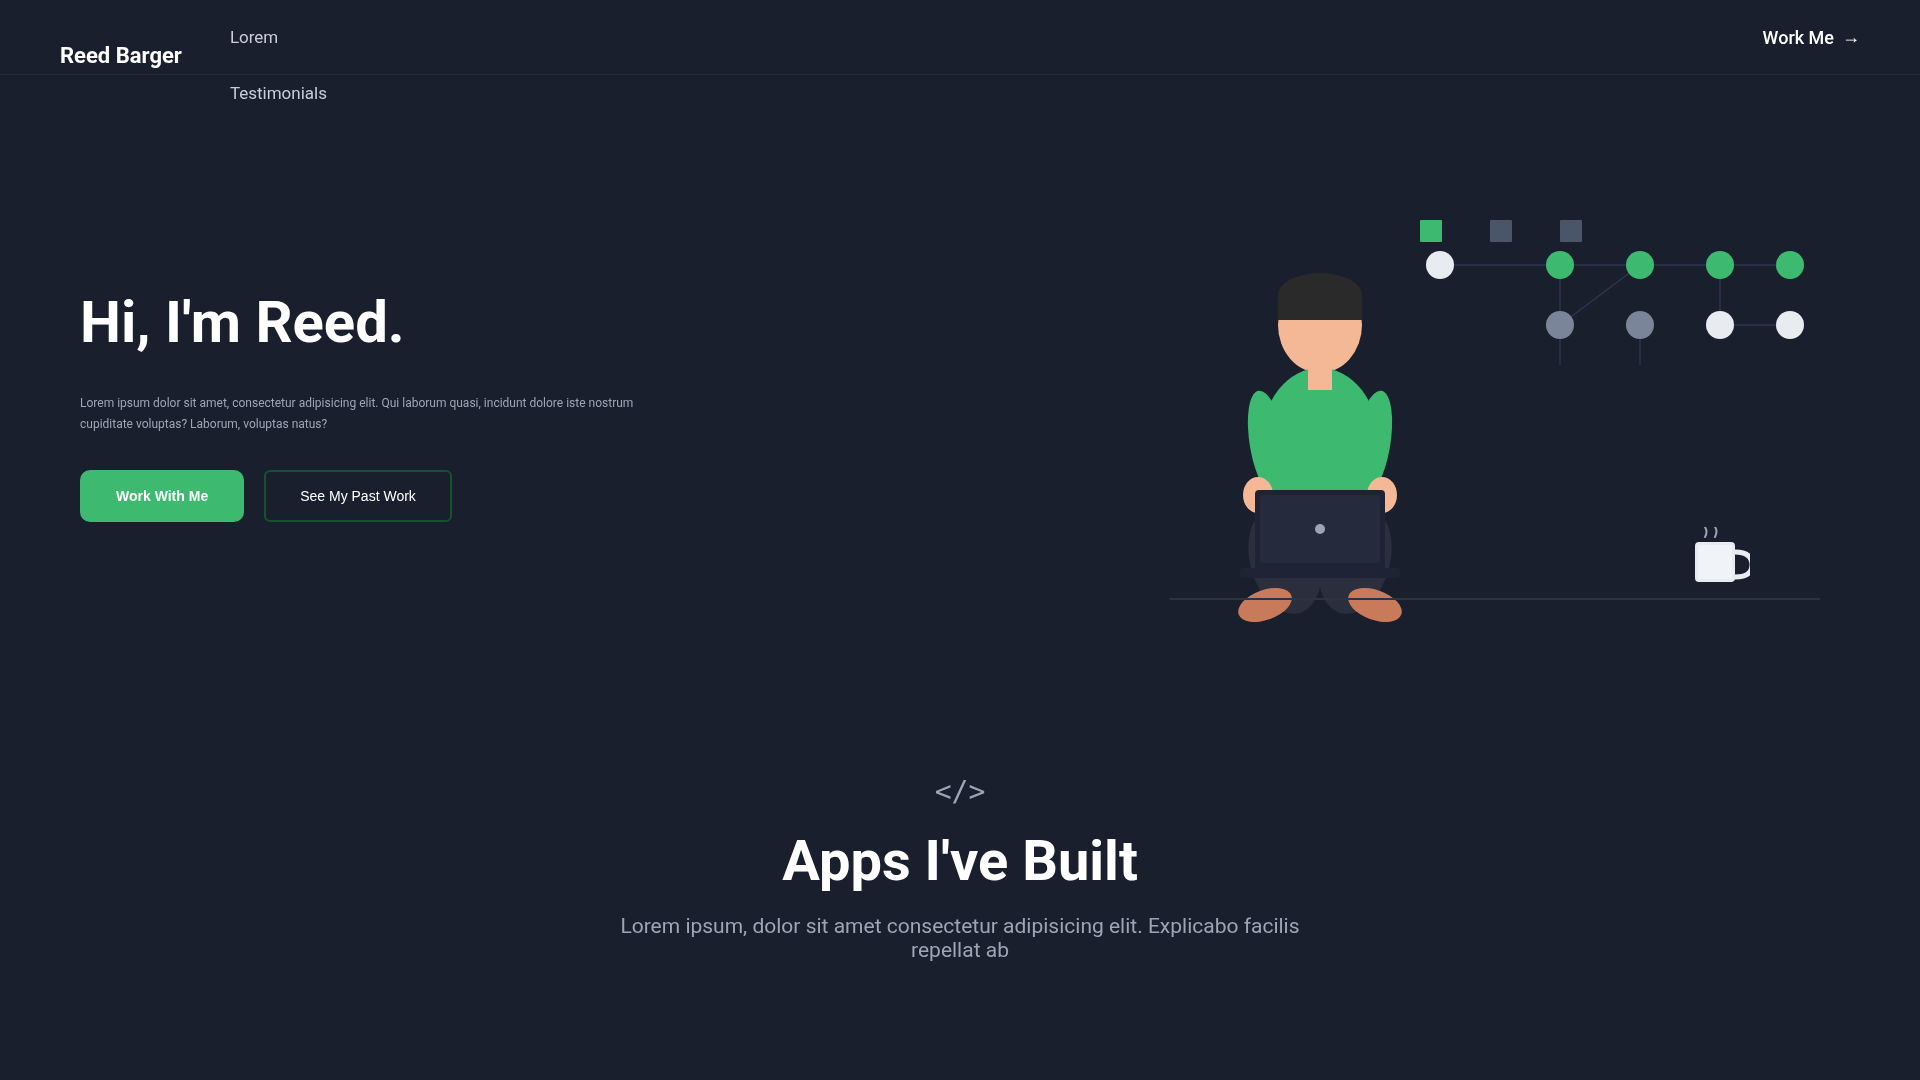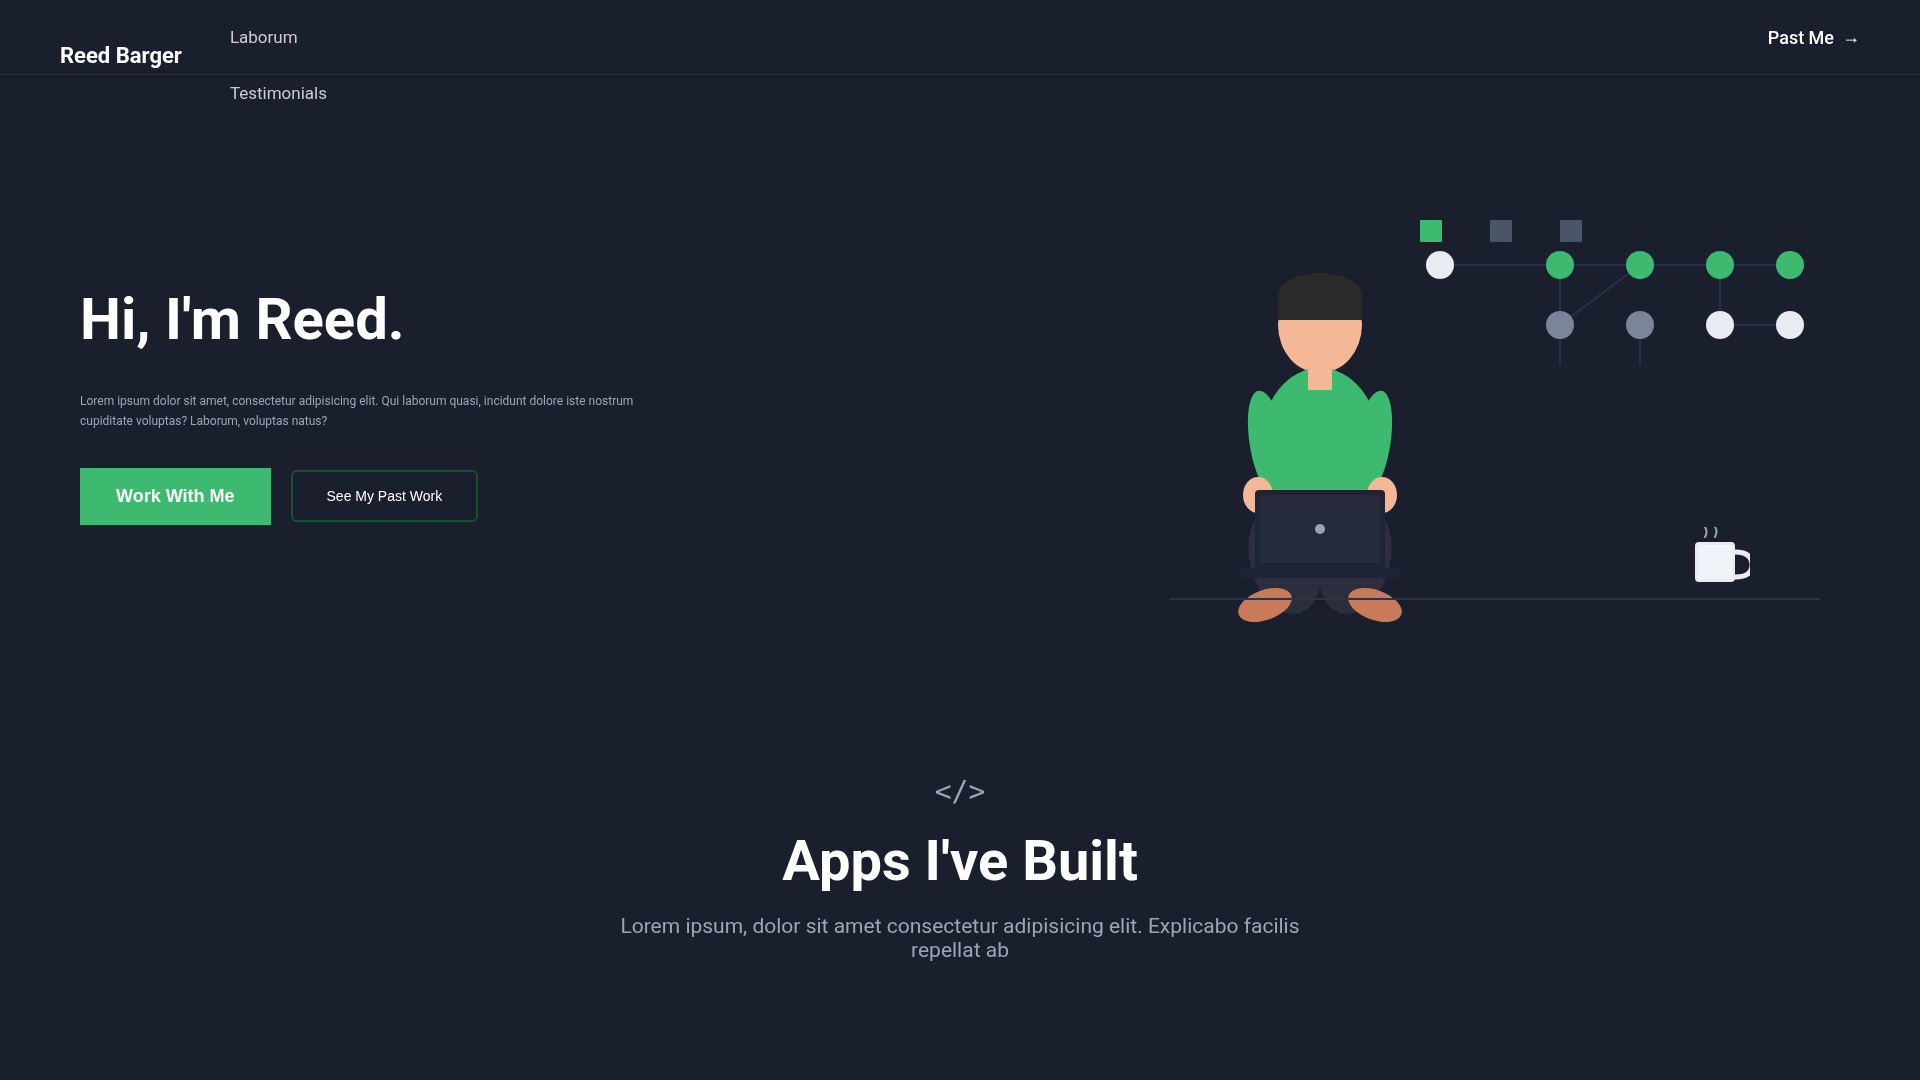"Laborum" a { text: Laborum -> Lorem }
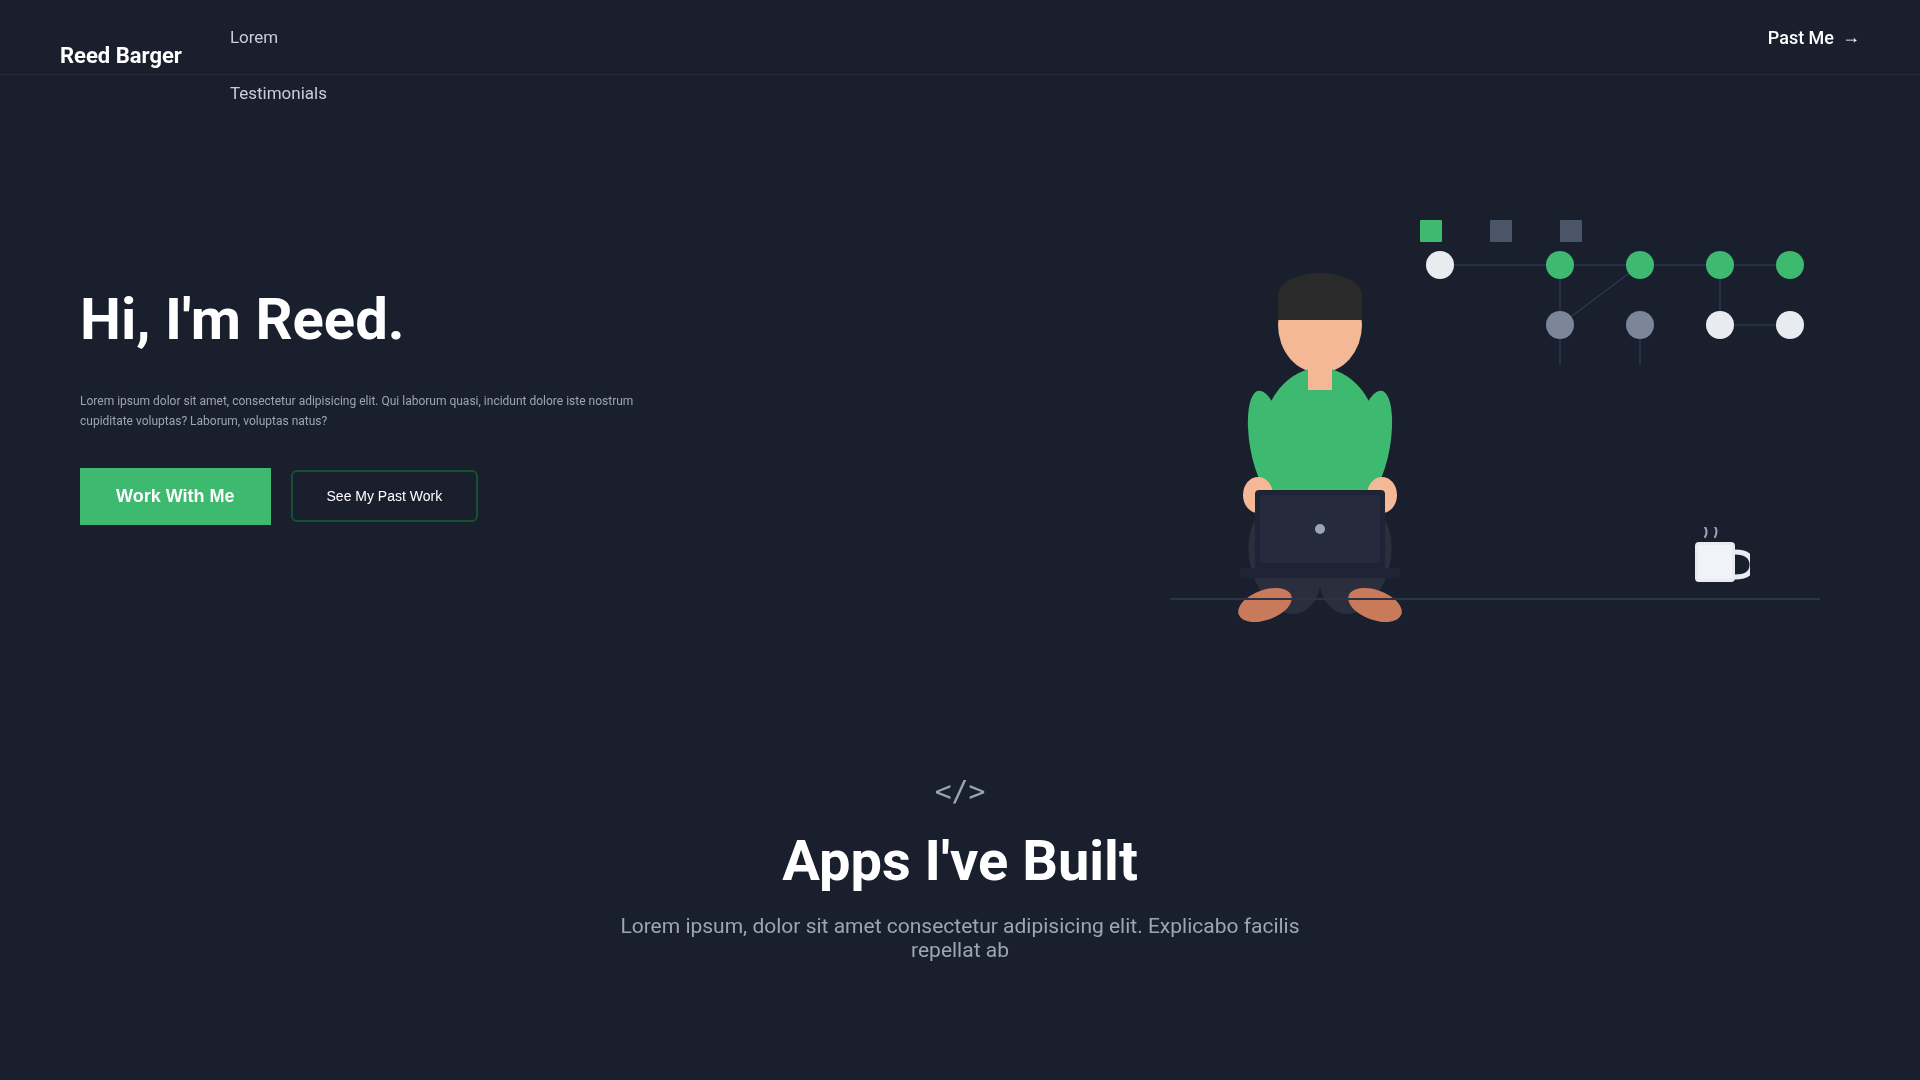"Past Me" span { text: Past -> Work }
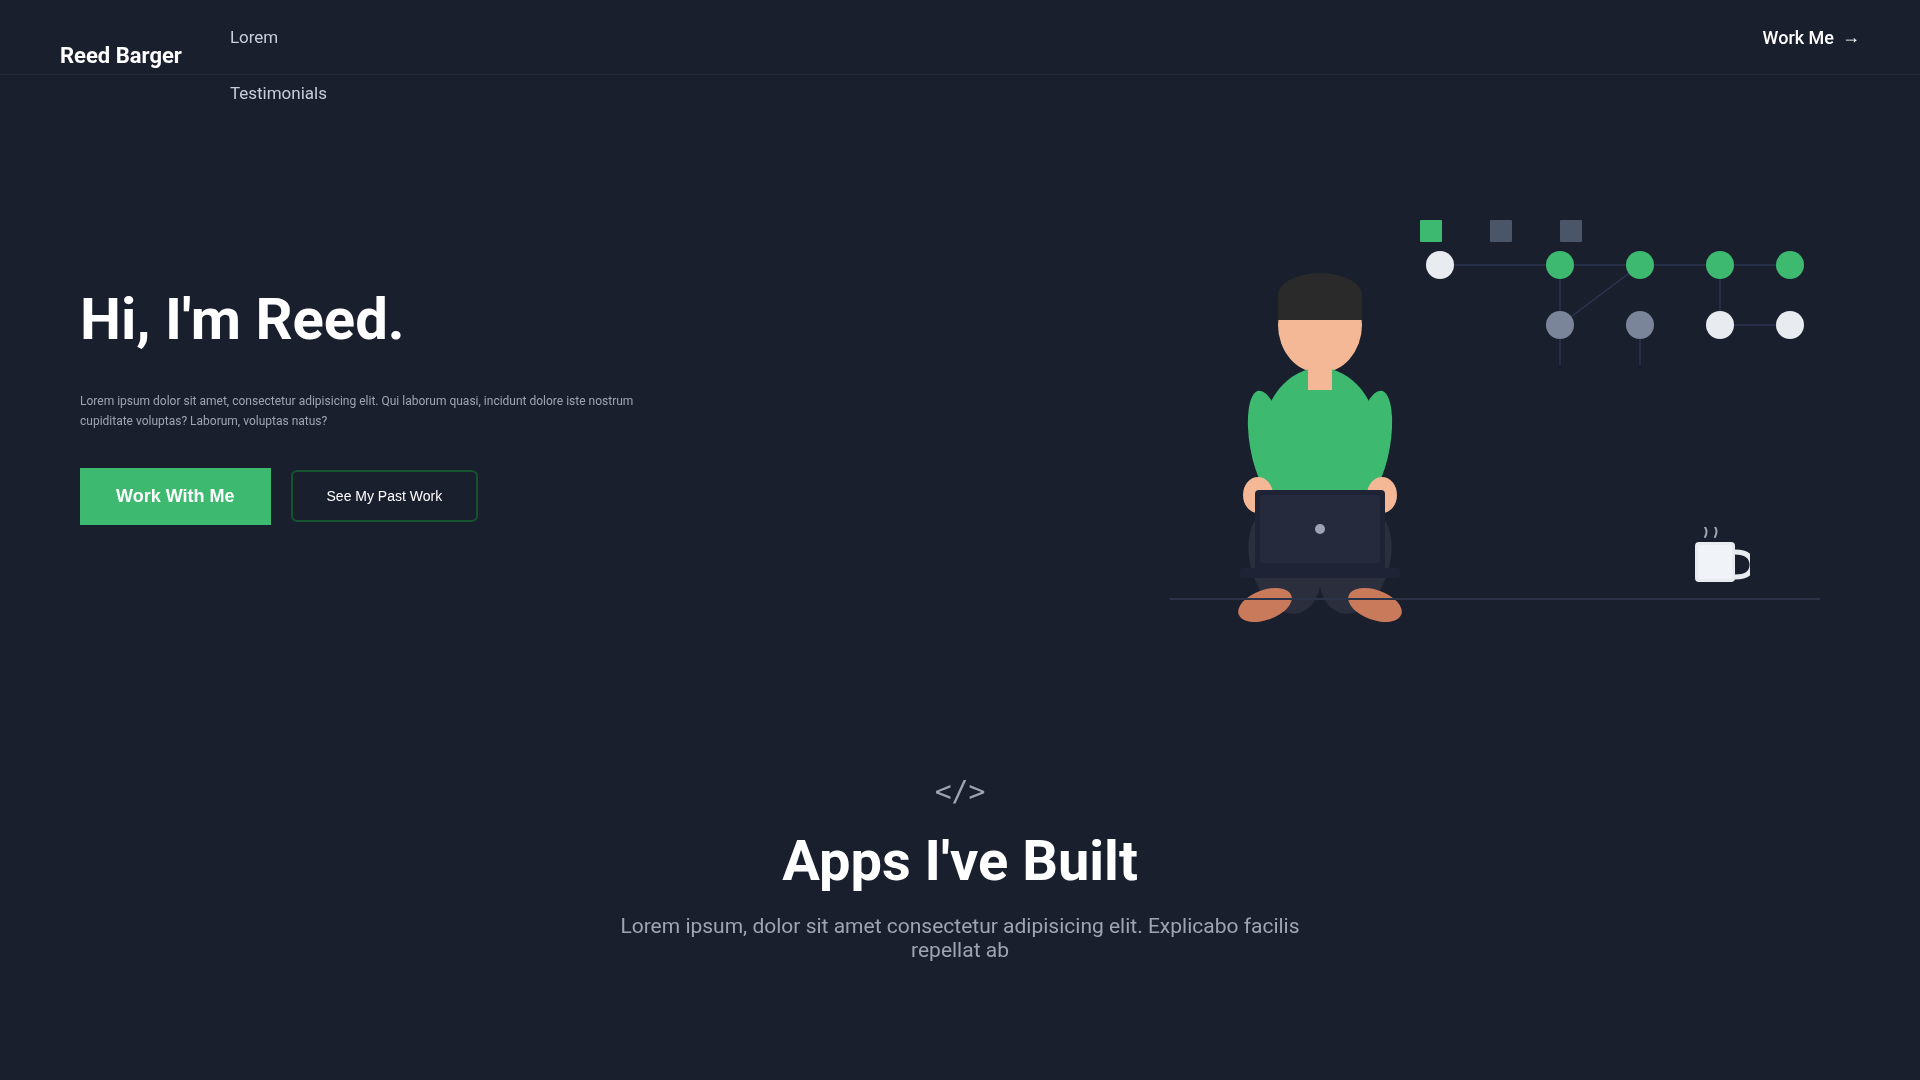"Work With Me" .btn-primary { border-radius: 0 -> 10px; font-size: 18px -> 14px }
